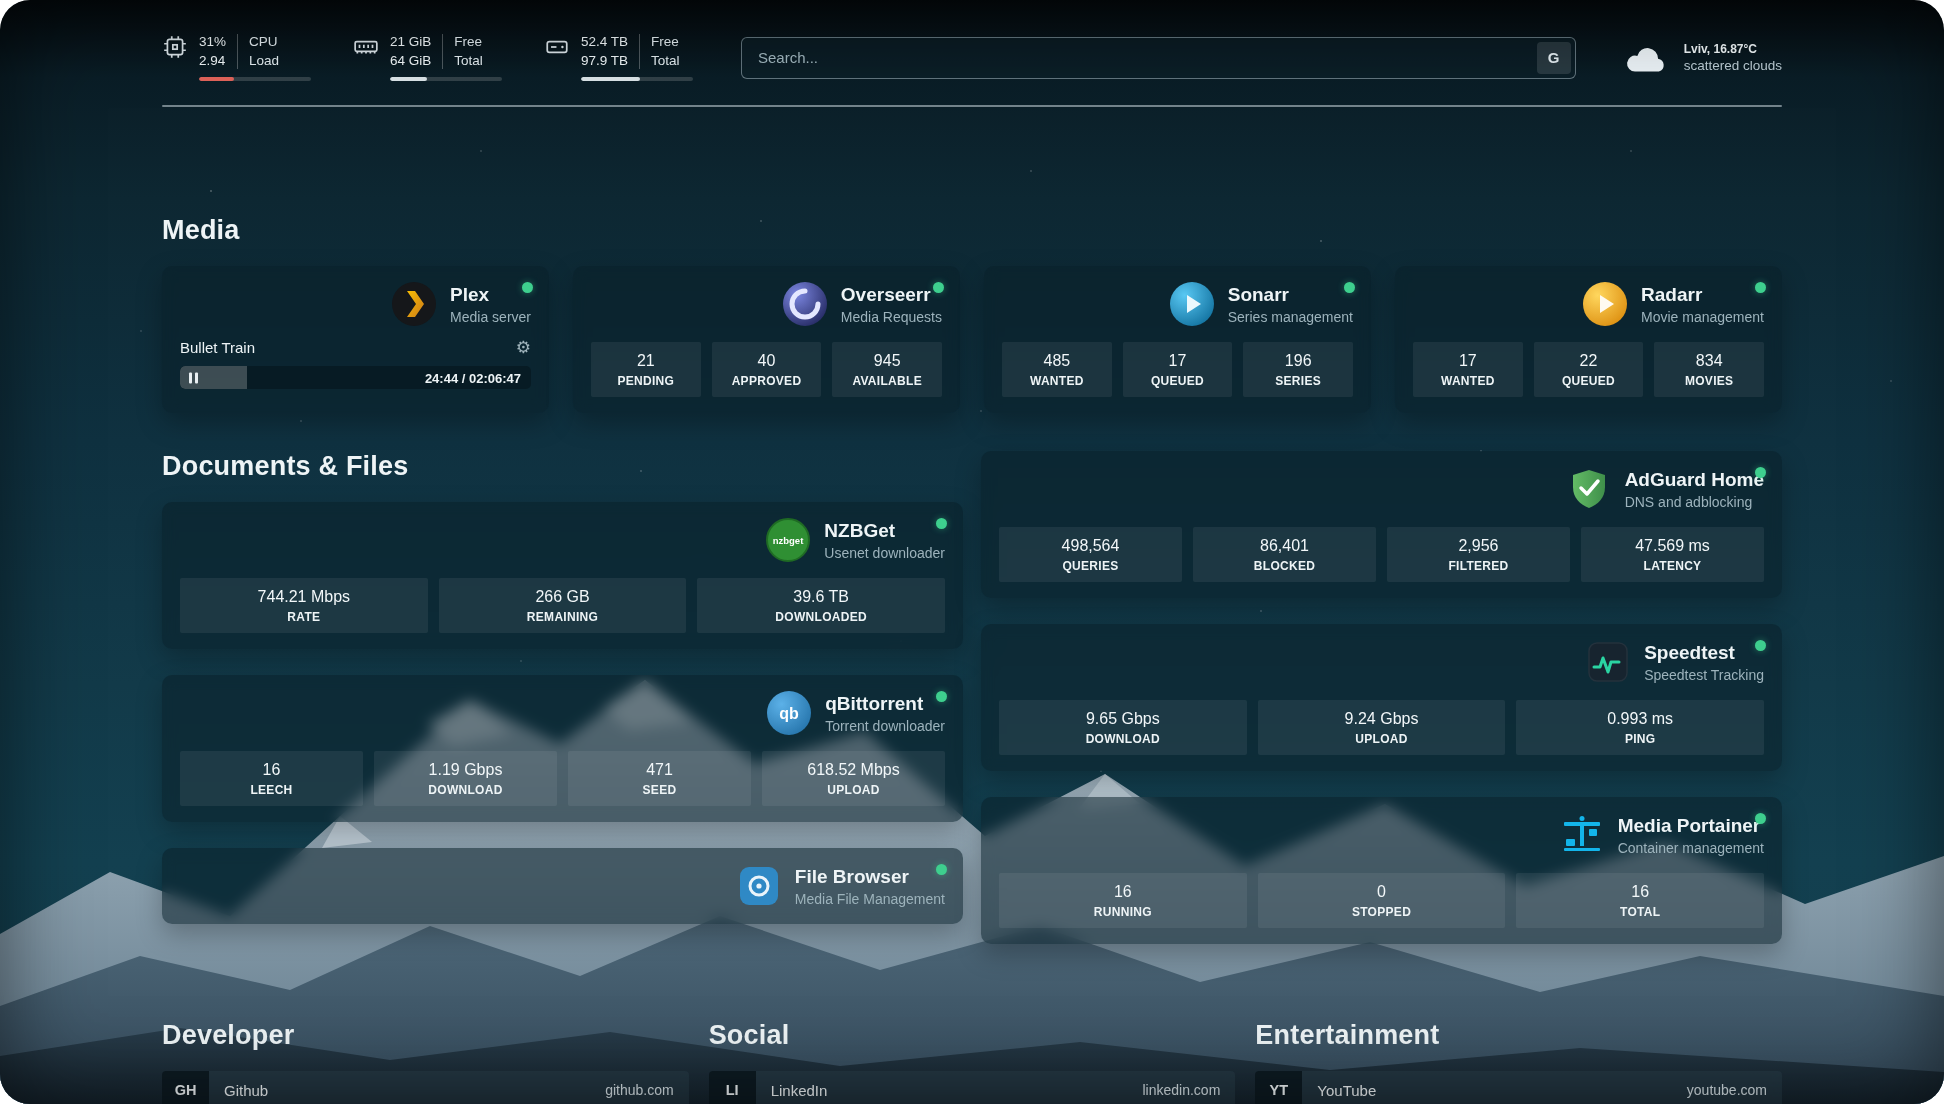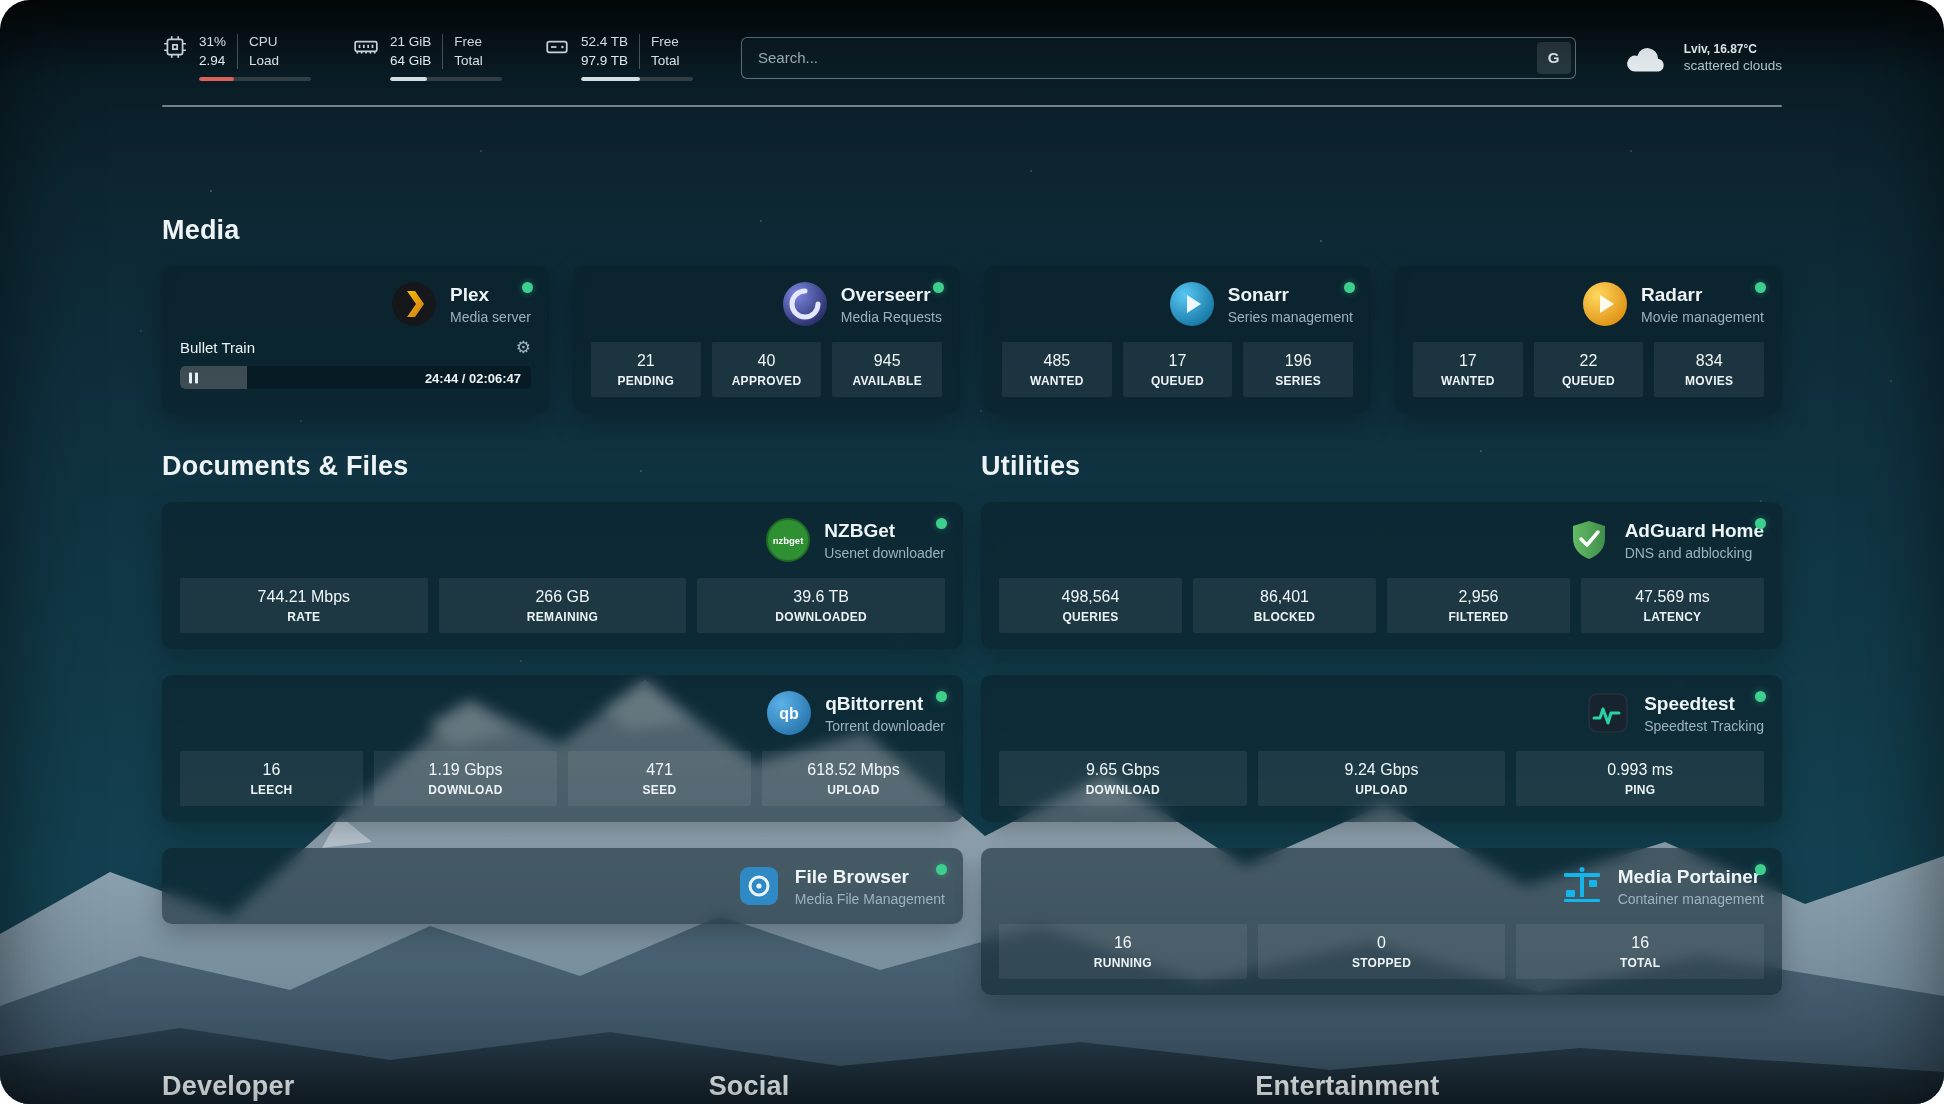"Utilities" h2.section-title { html: <h2>Utilities</h2> -> none }
